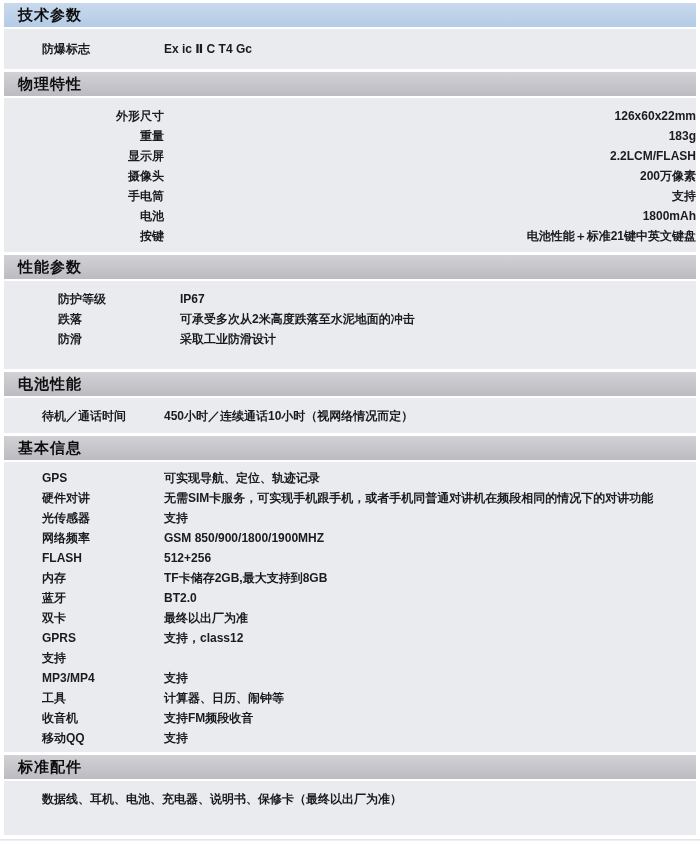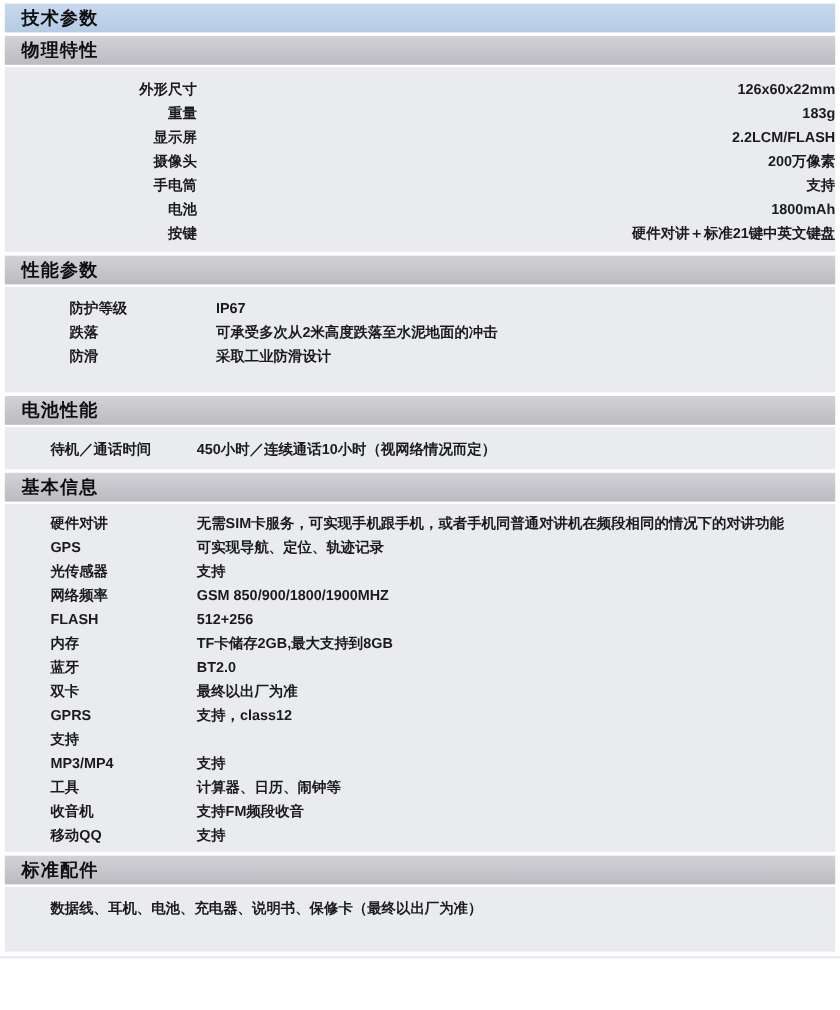"防爆标志" div.section-content { html: none -> <div> <div> <span> <span></span> </span> <span>防爆标志</span> <span>Ex ic Ⅱ C T4 Gc</span> </div> </div> }
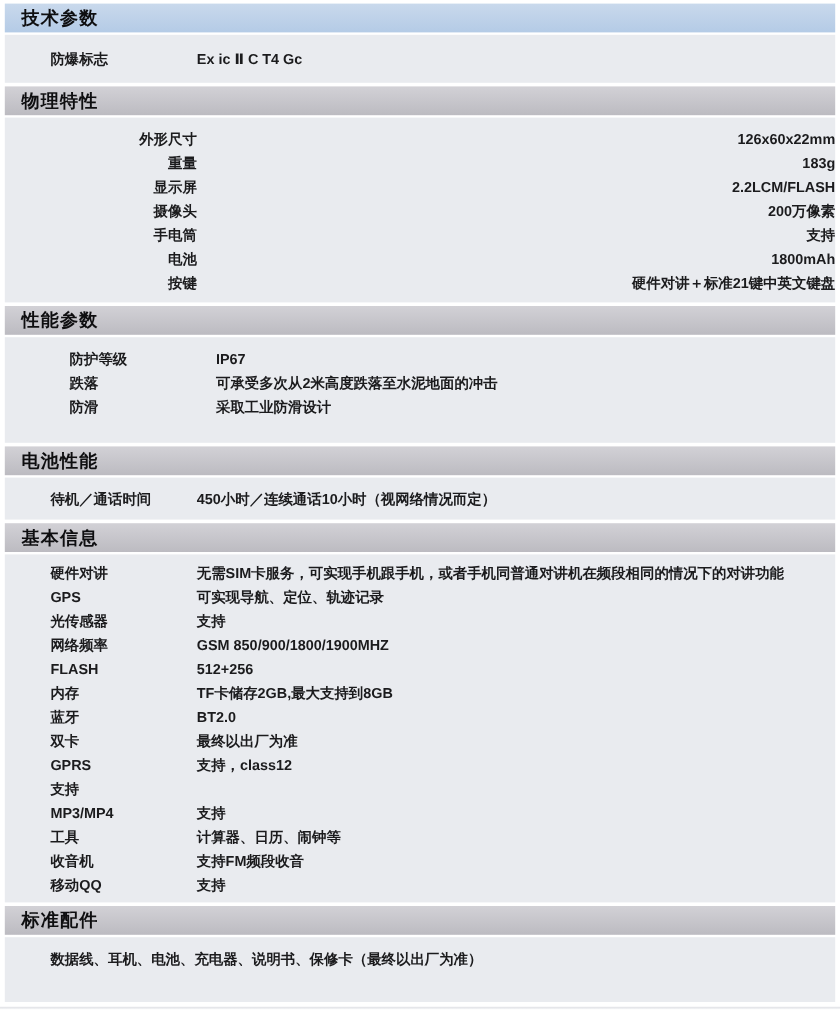"硬件对讲＋标准21键中英文键盘" span.cell-value { text: 硬件对讲 -> 电池性能 }
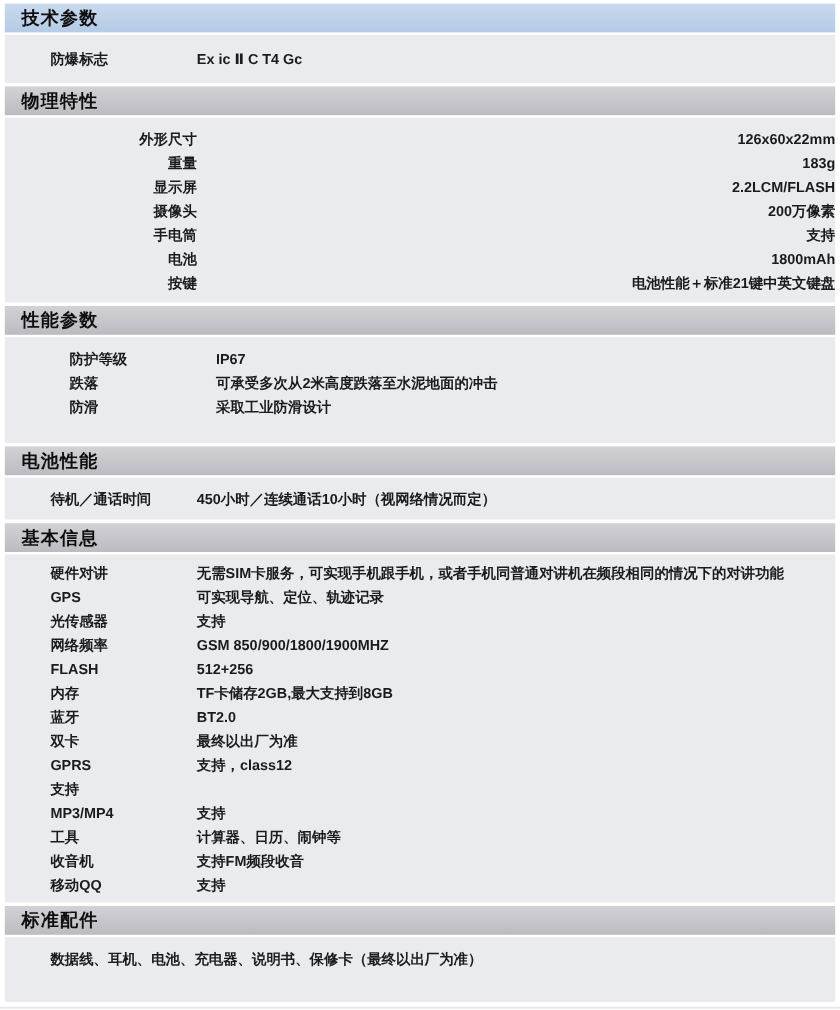"硬件对讲" div.spec-row { order: before "GPS" -> after "GPS" }
